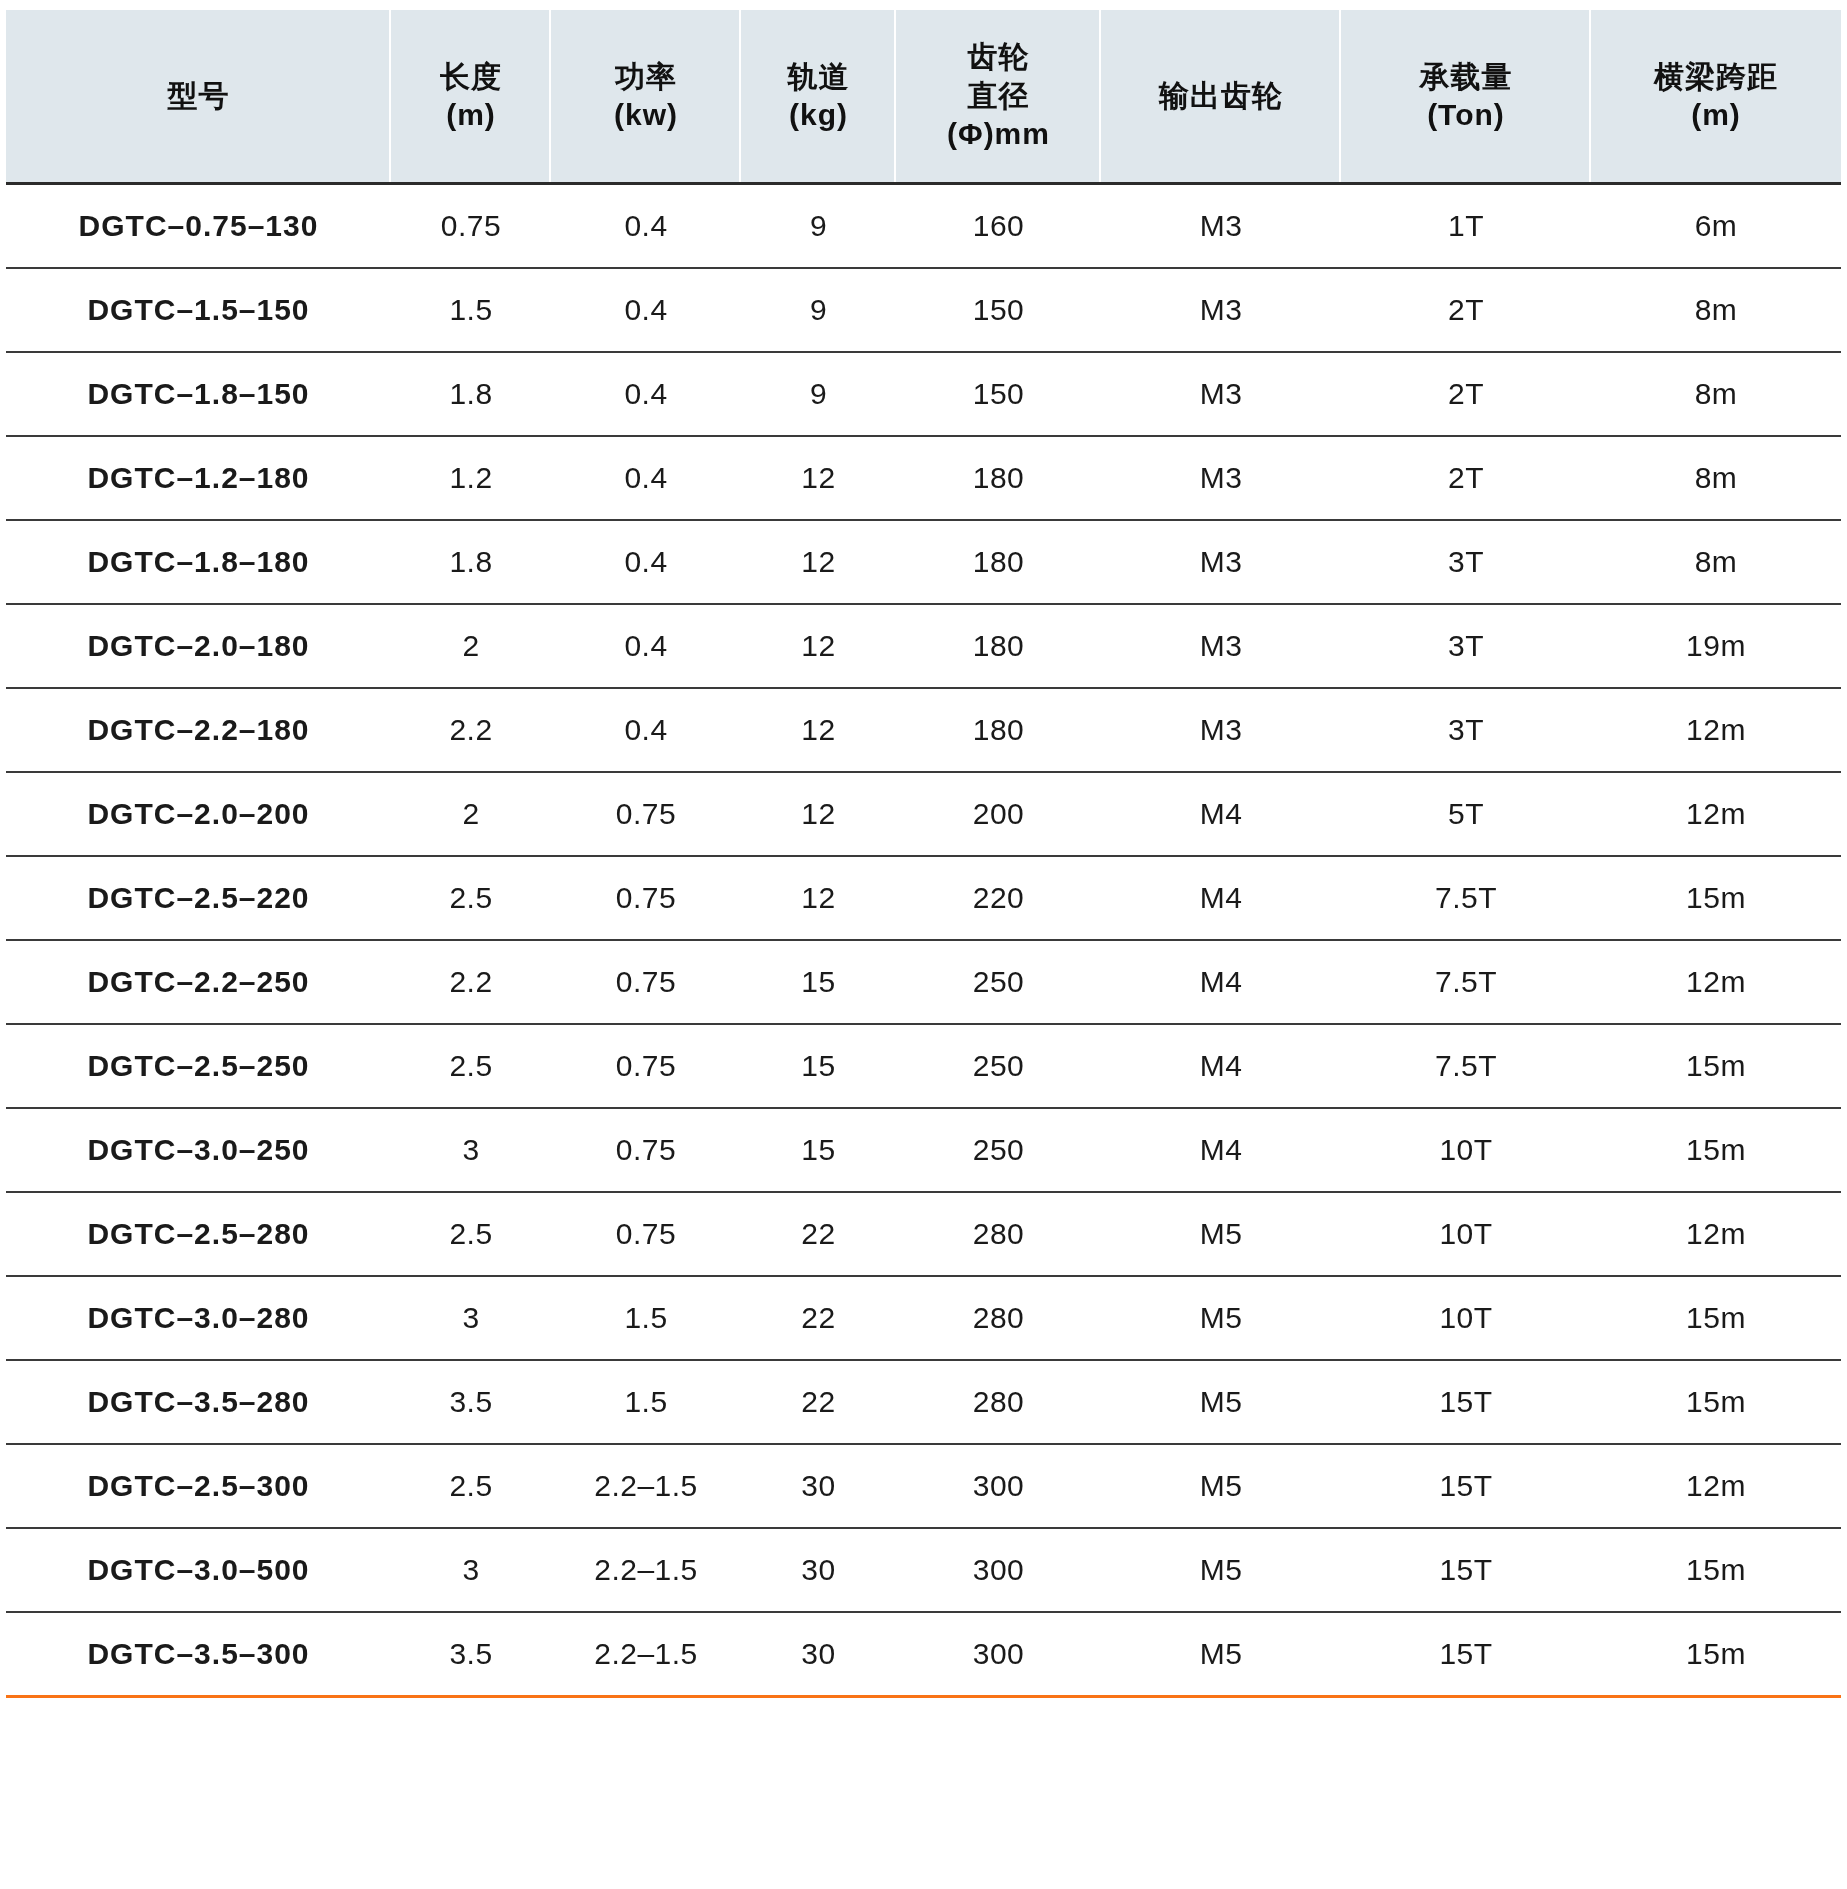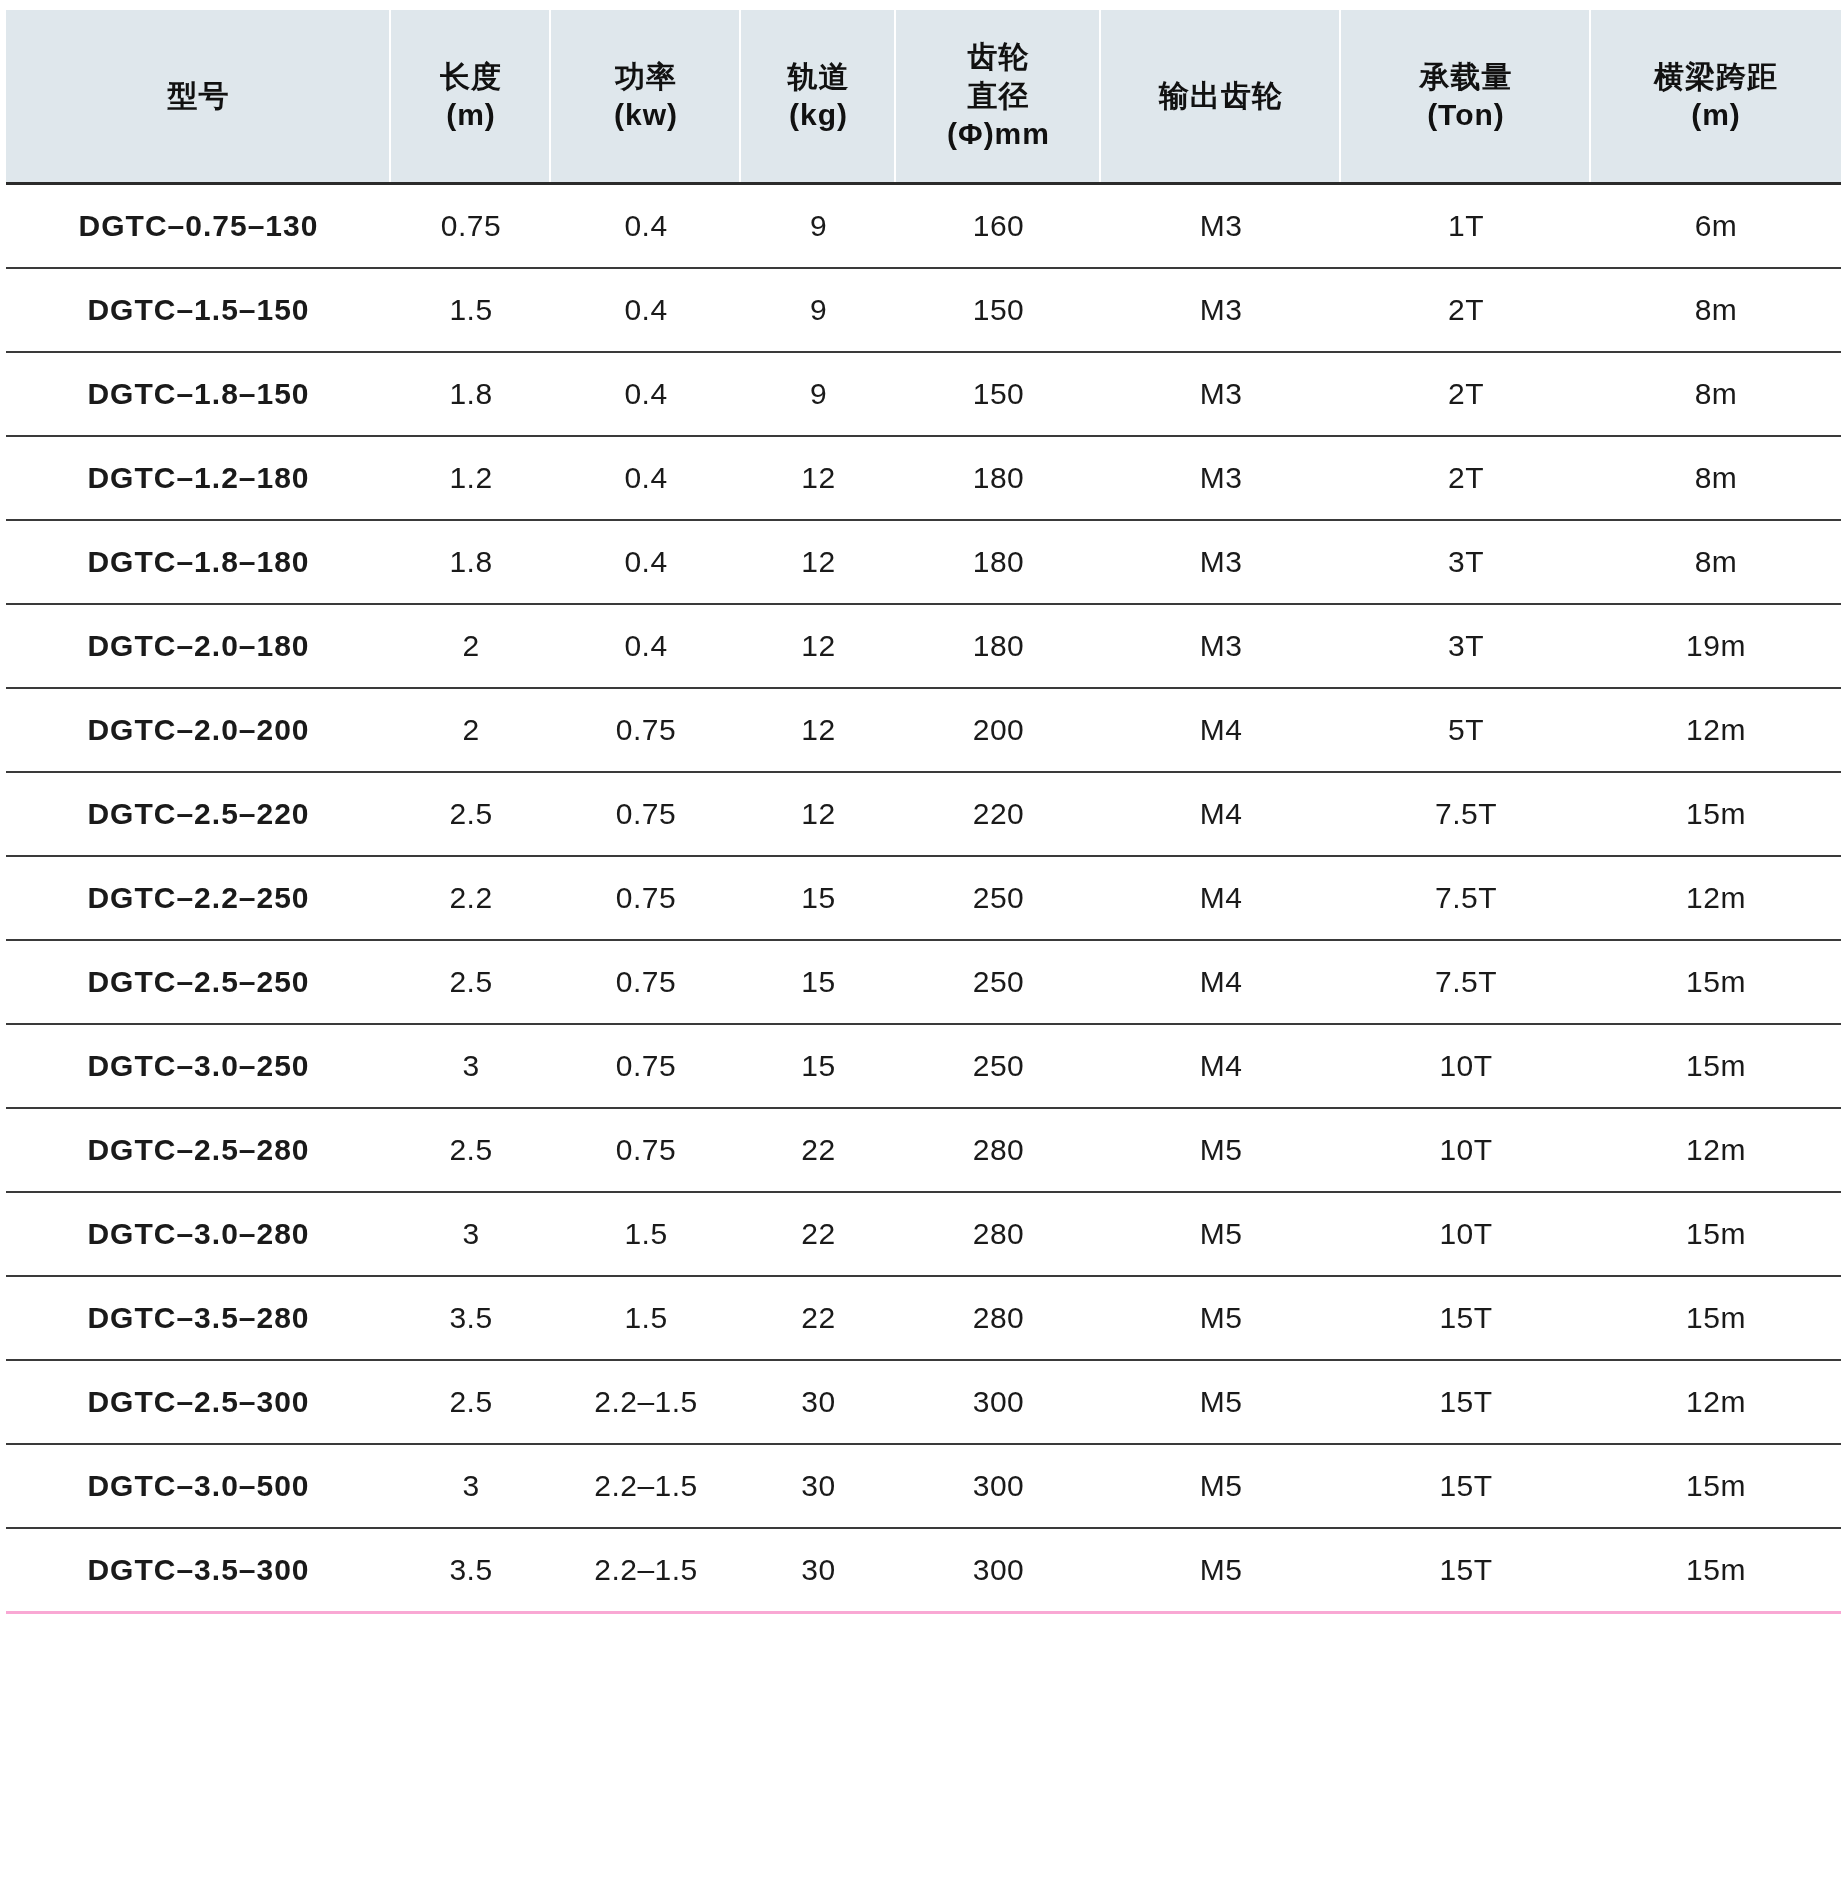"DGTC–2.2–180" tr { html: none -> <tr> <td>DGTC–2.2–180</td> <td>2.2</td> <td>0.4</td> <td>12</td> <td>180</td> <td>M3</td> <td>3T</td> <td>12m</td> </tr> }
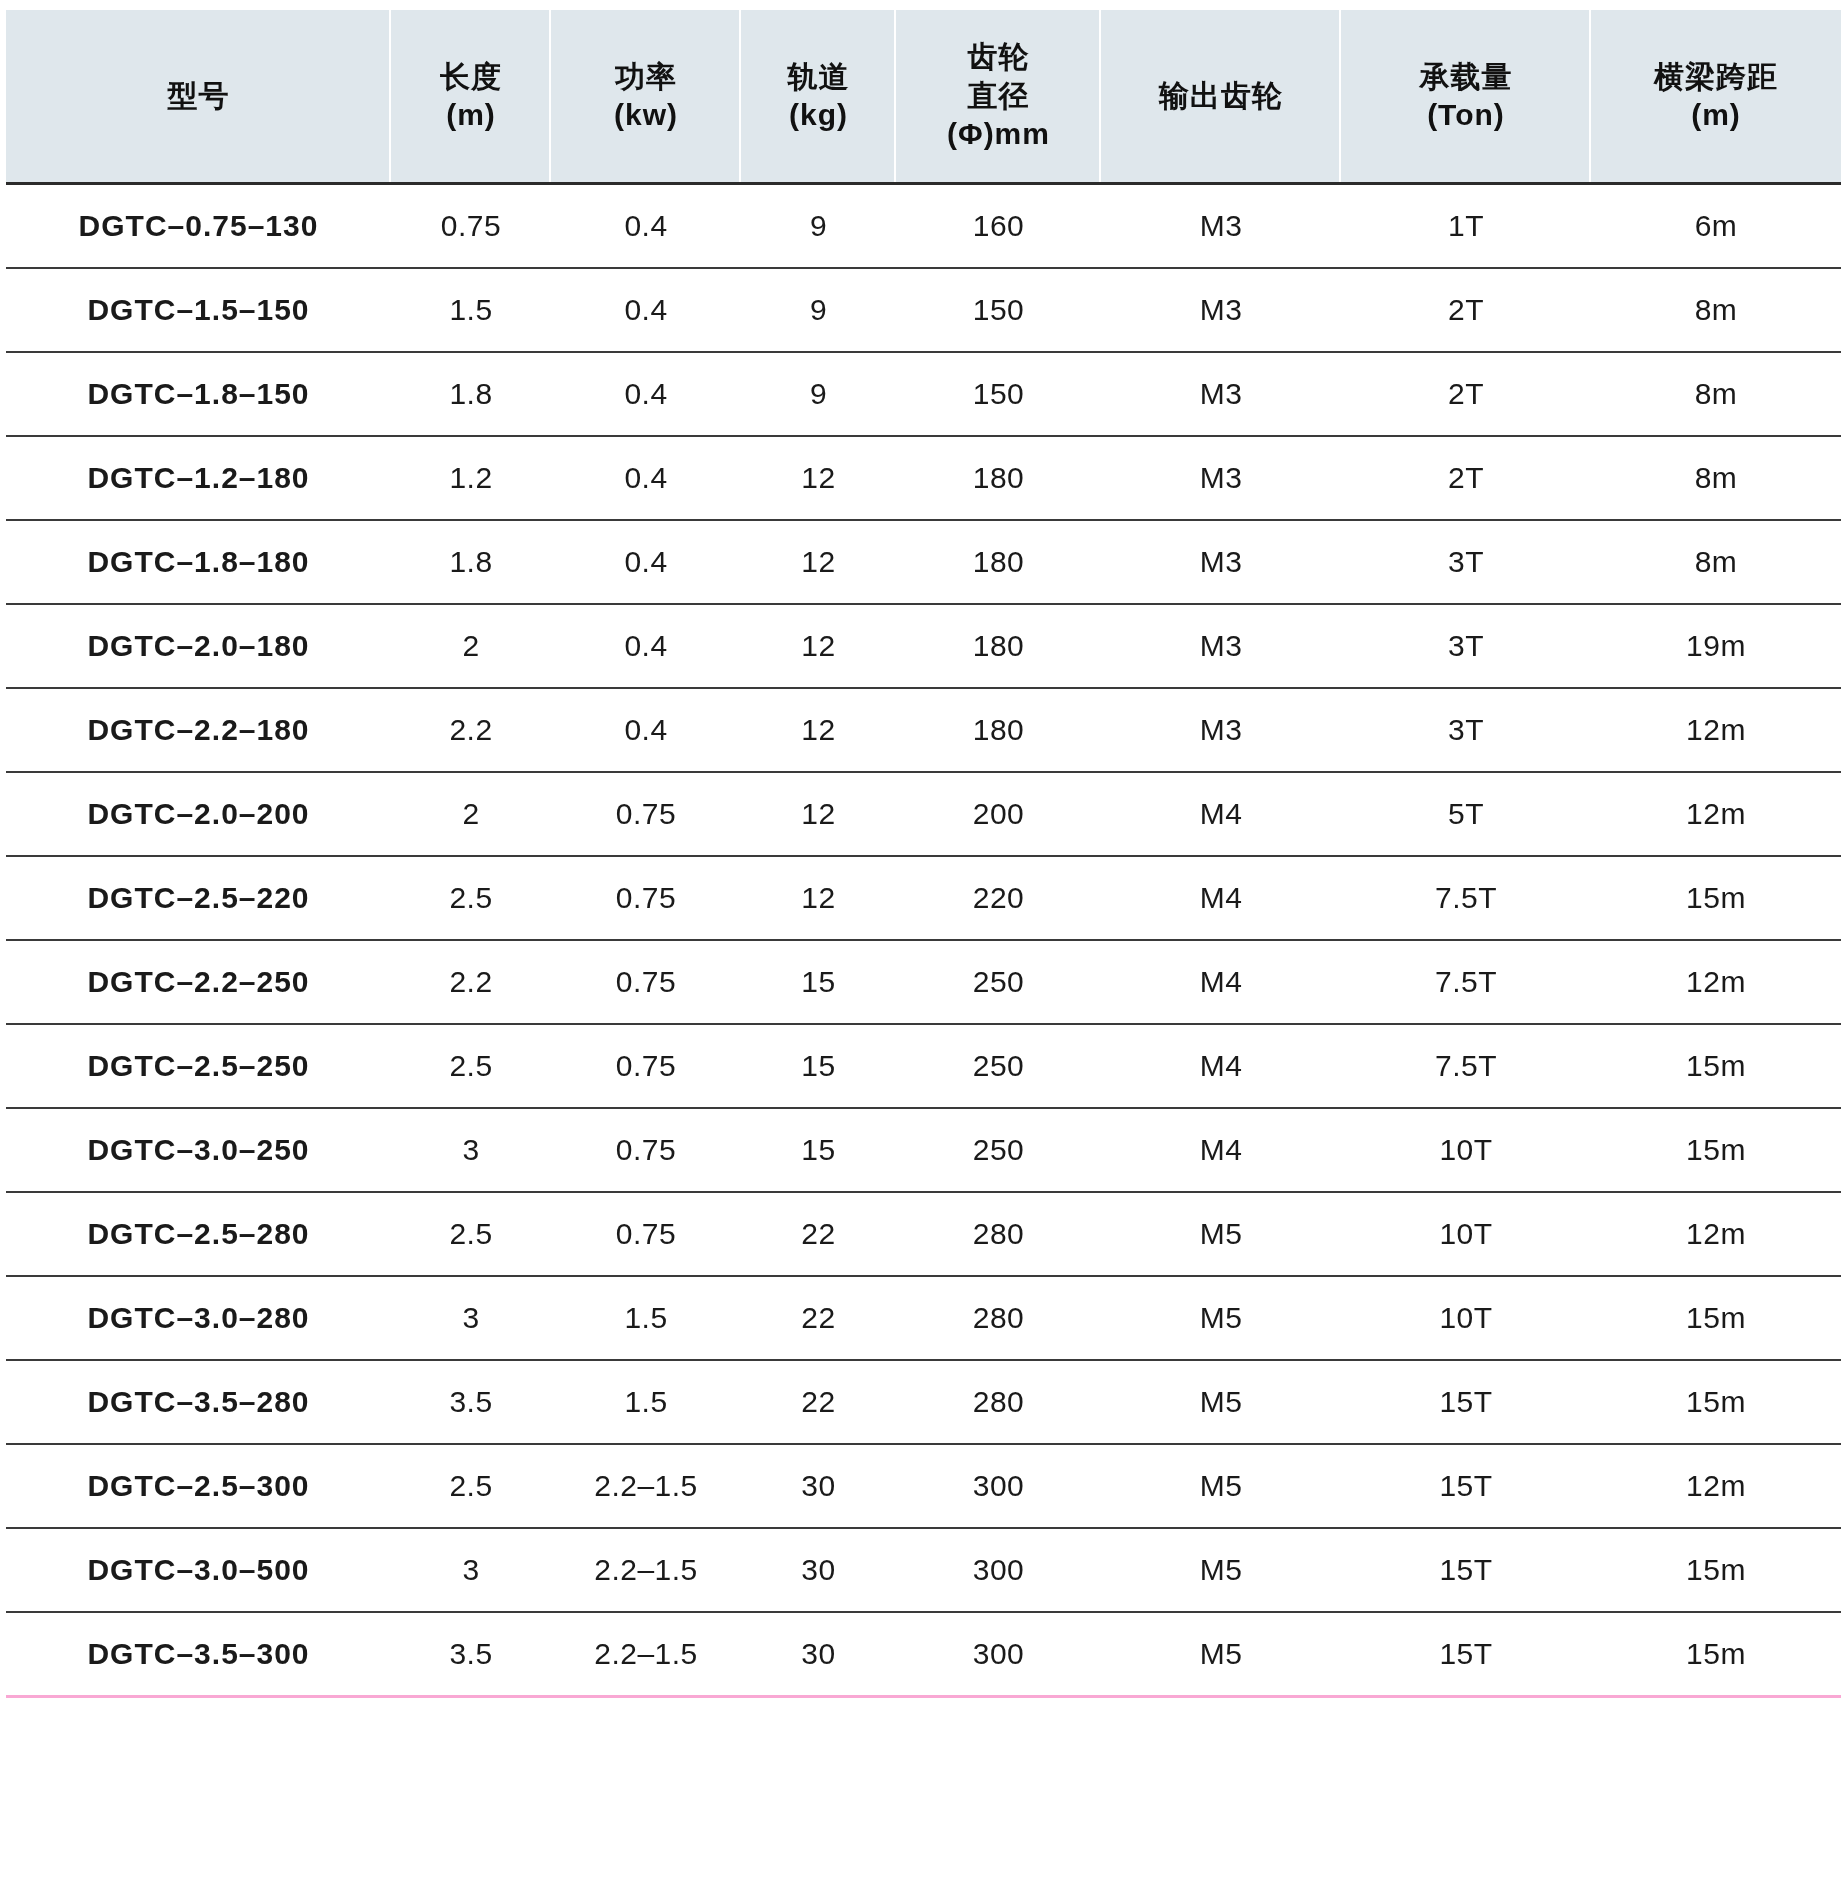"DGTC–3.5–300" tbody tr:last-child td { border-bottom: 3px solid #f9a8d4 -> 3px solid #f97316 }
